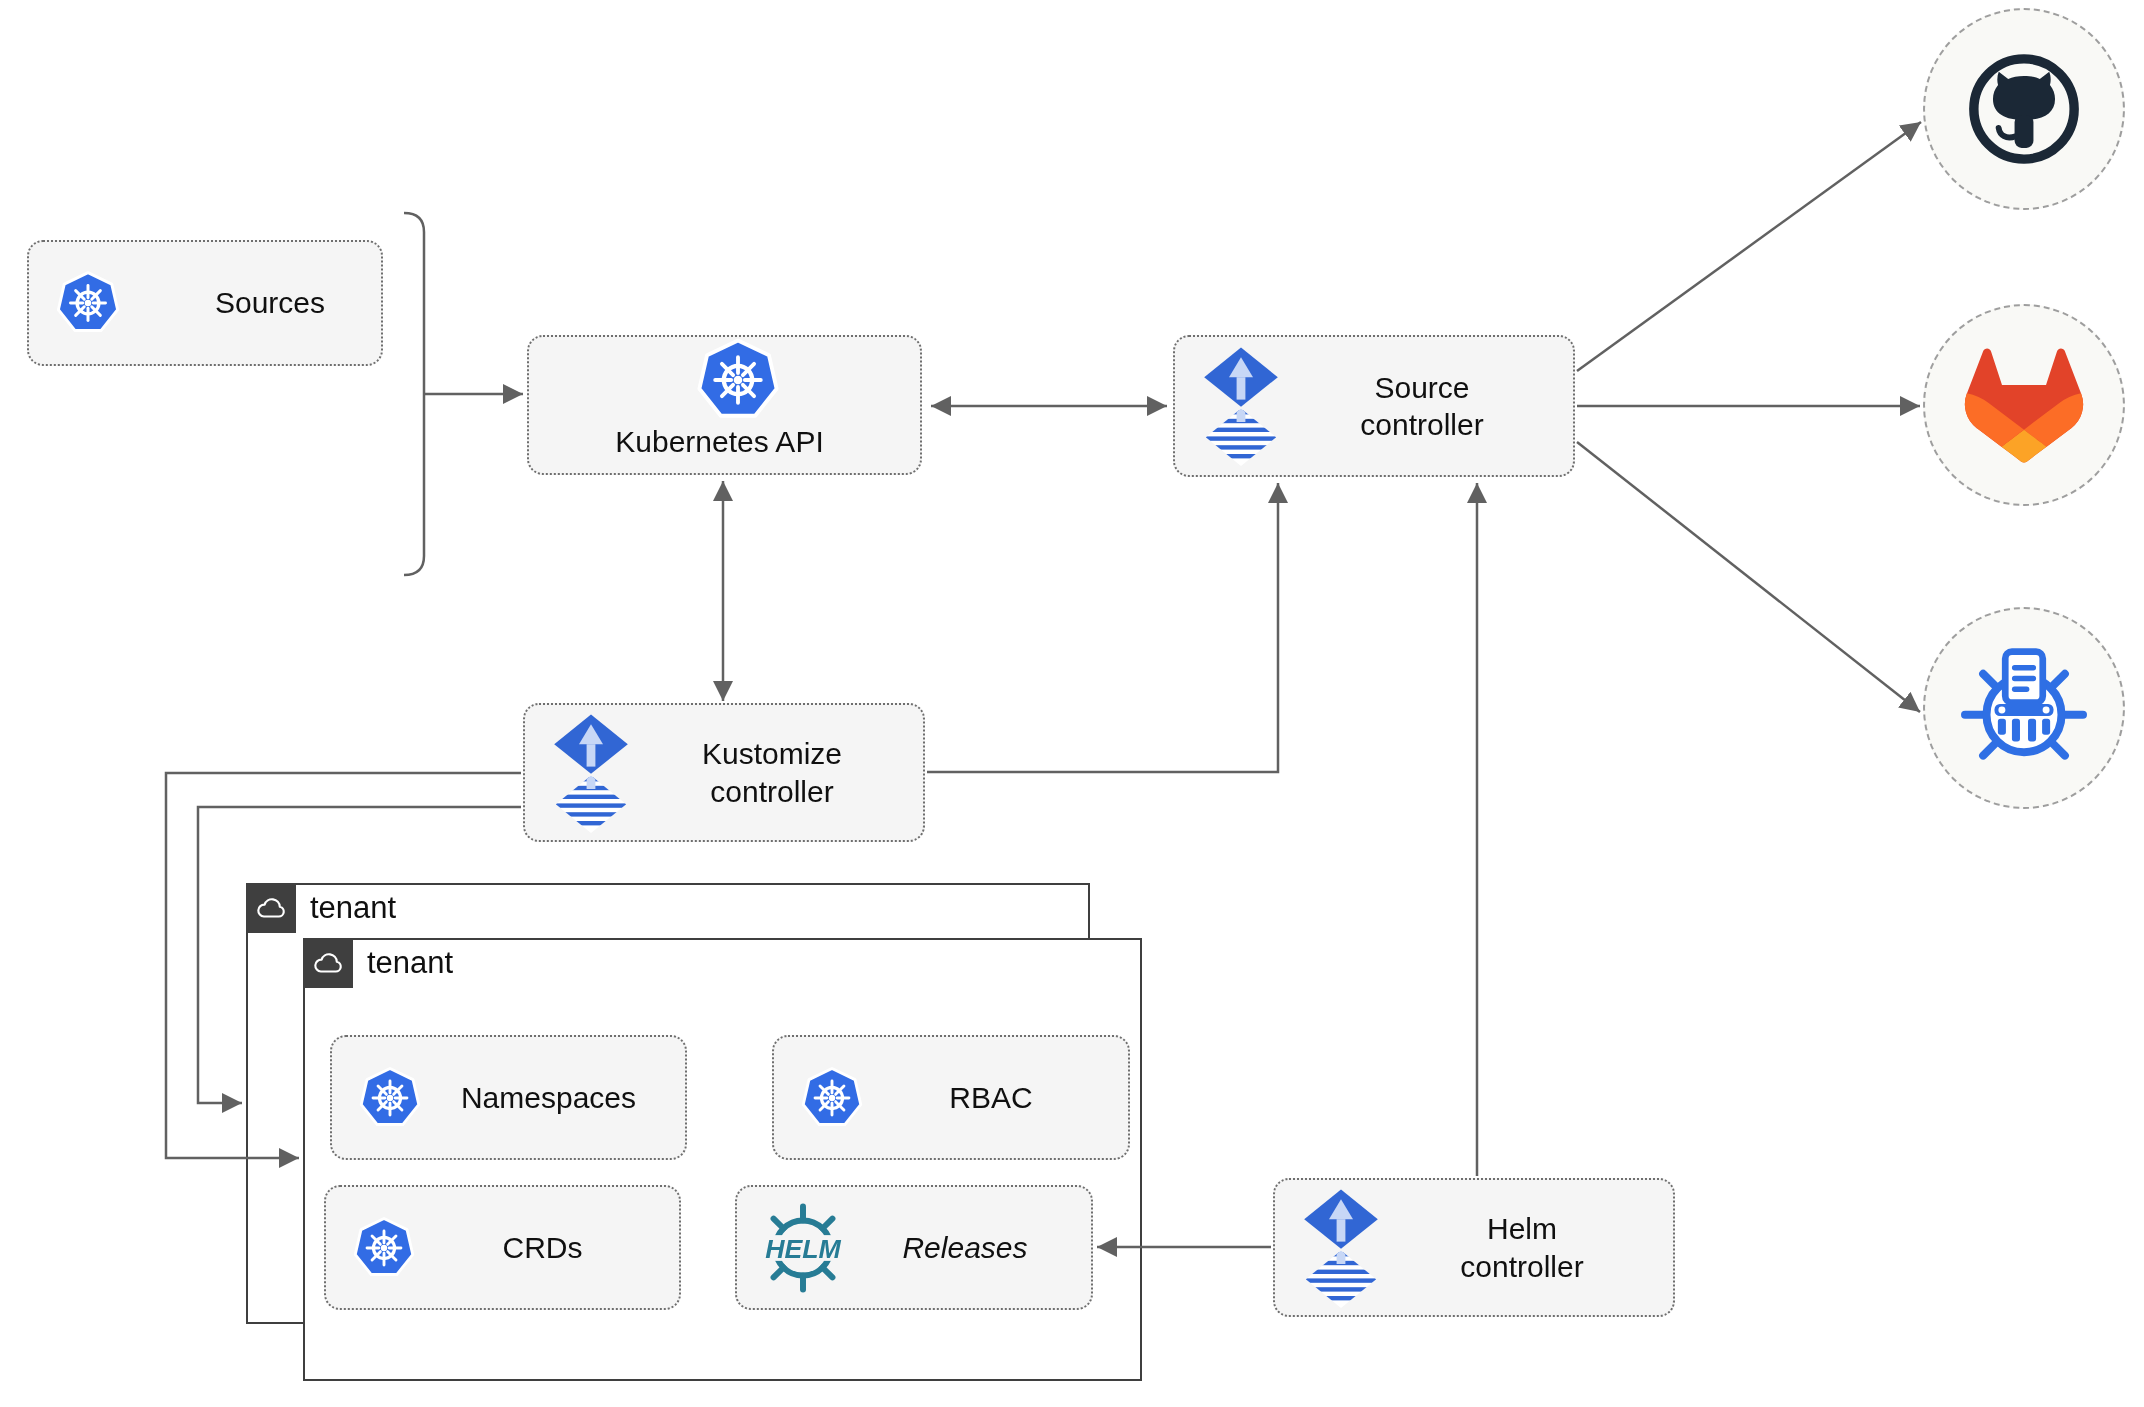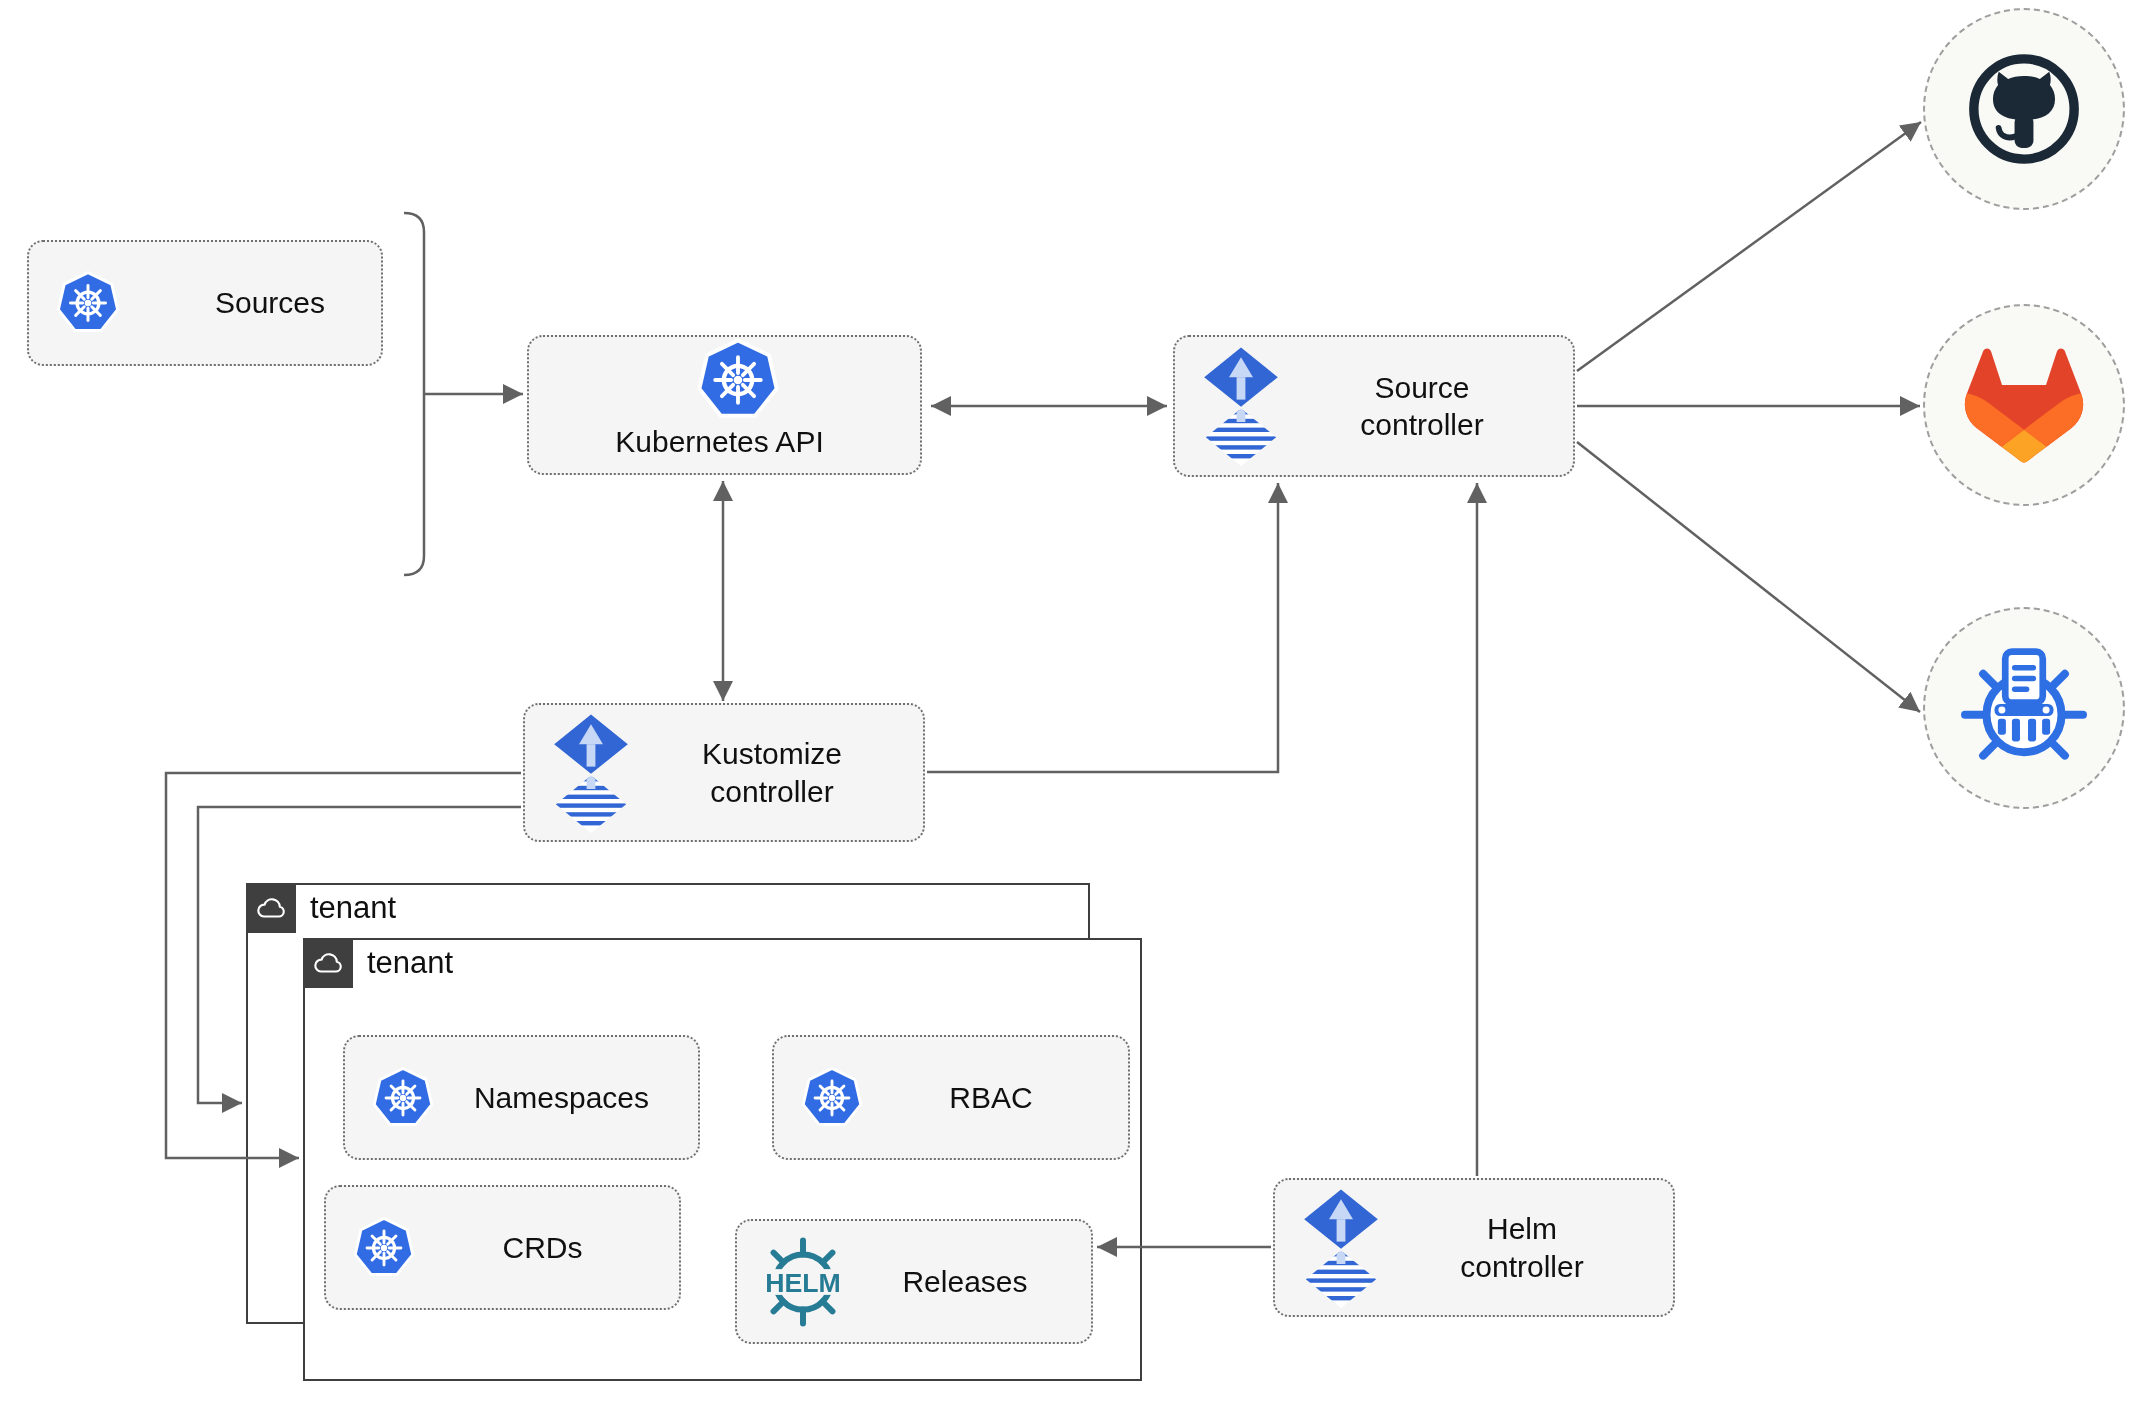"Namespaces" div.node { left: 343px -> 330px }
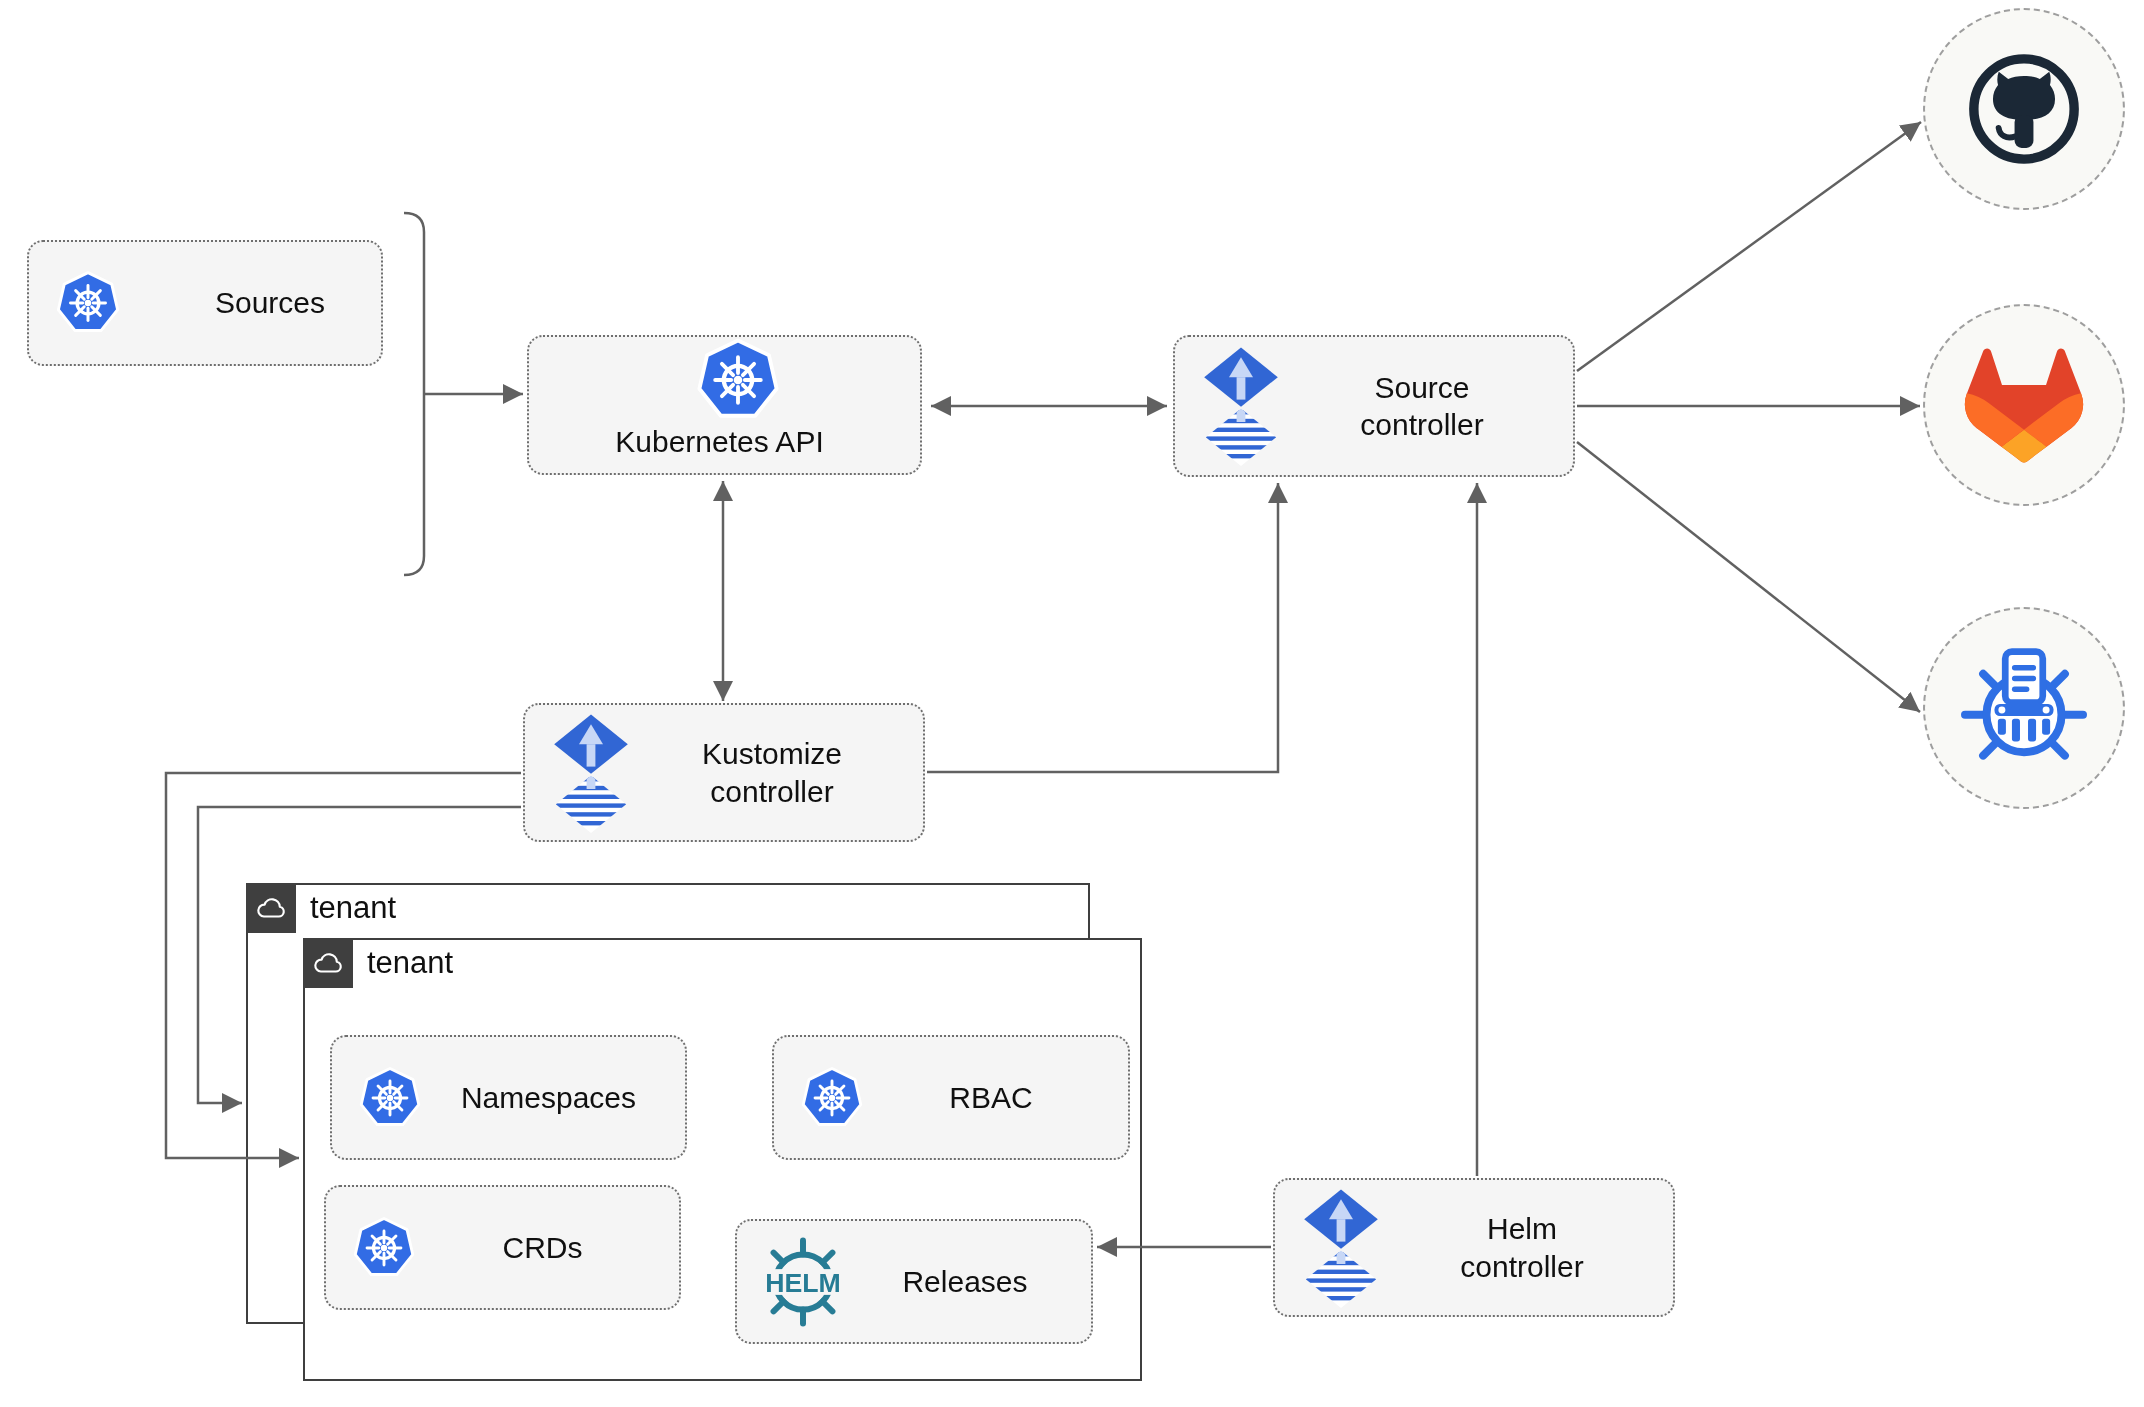"Releases" div.node { font-style: none -> italic; top: 1219px -> 1185px }
